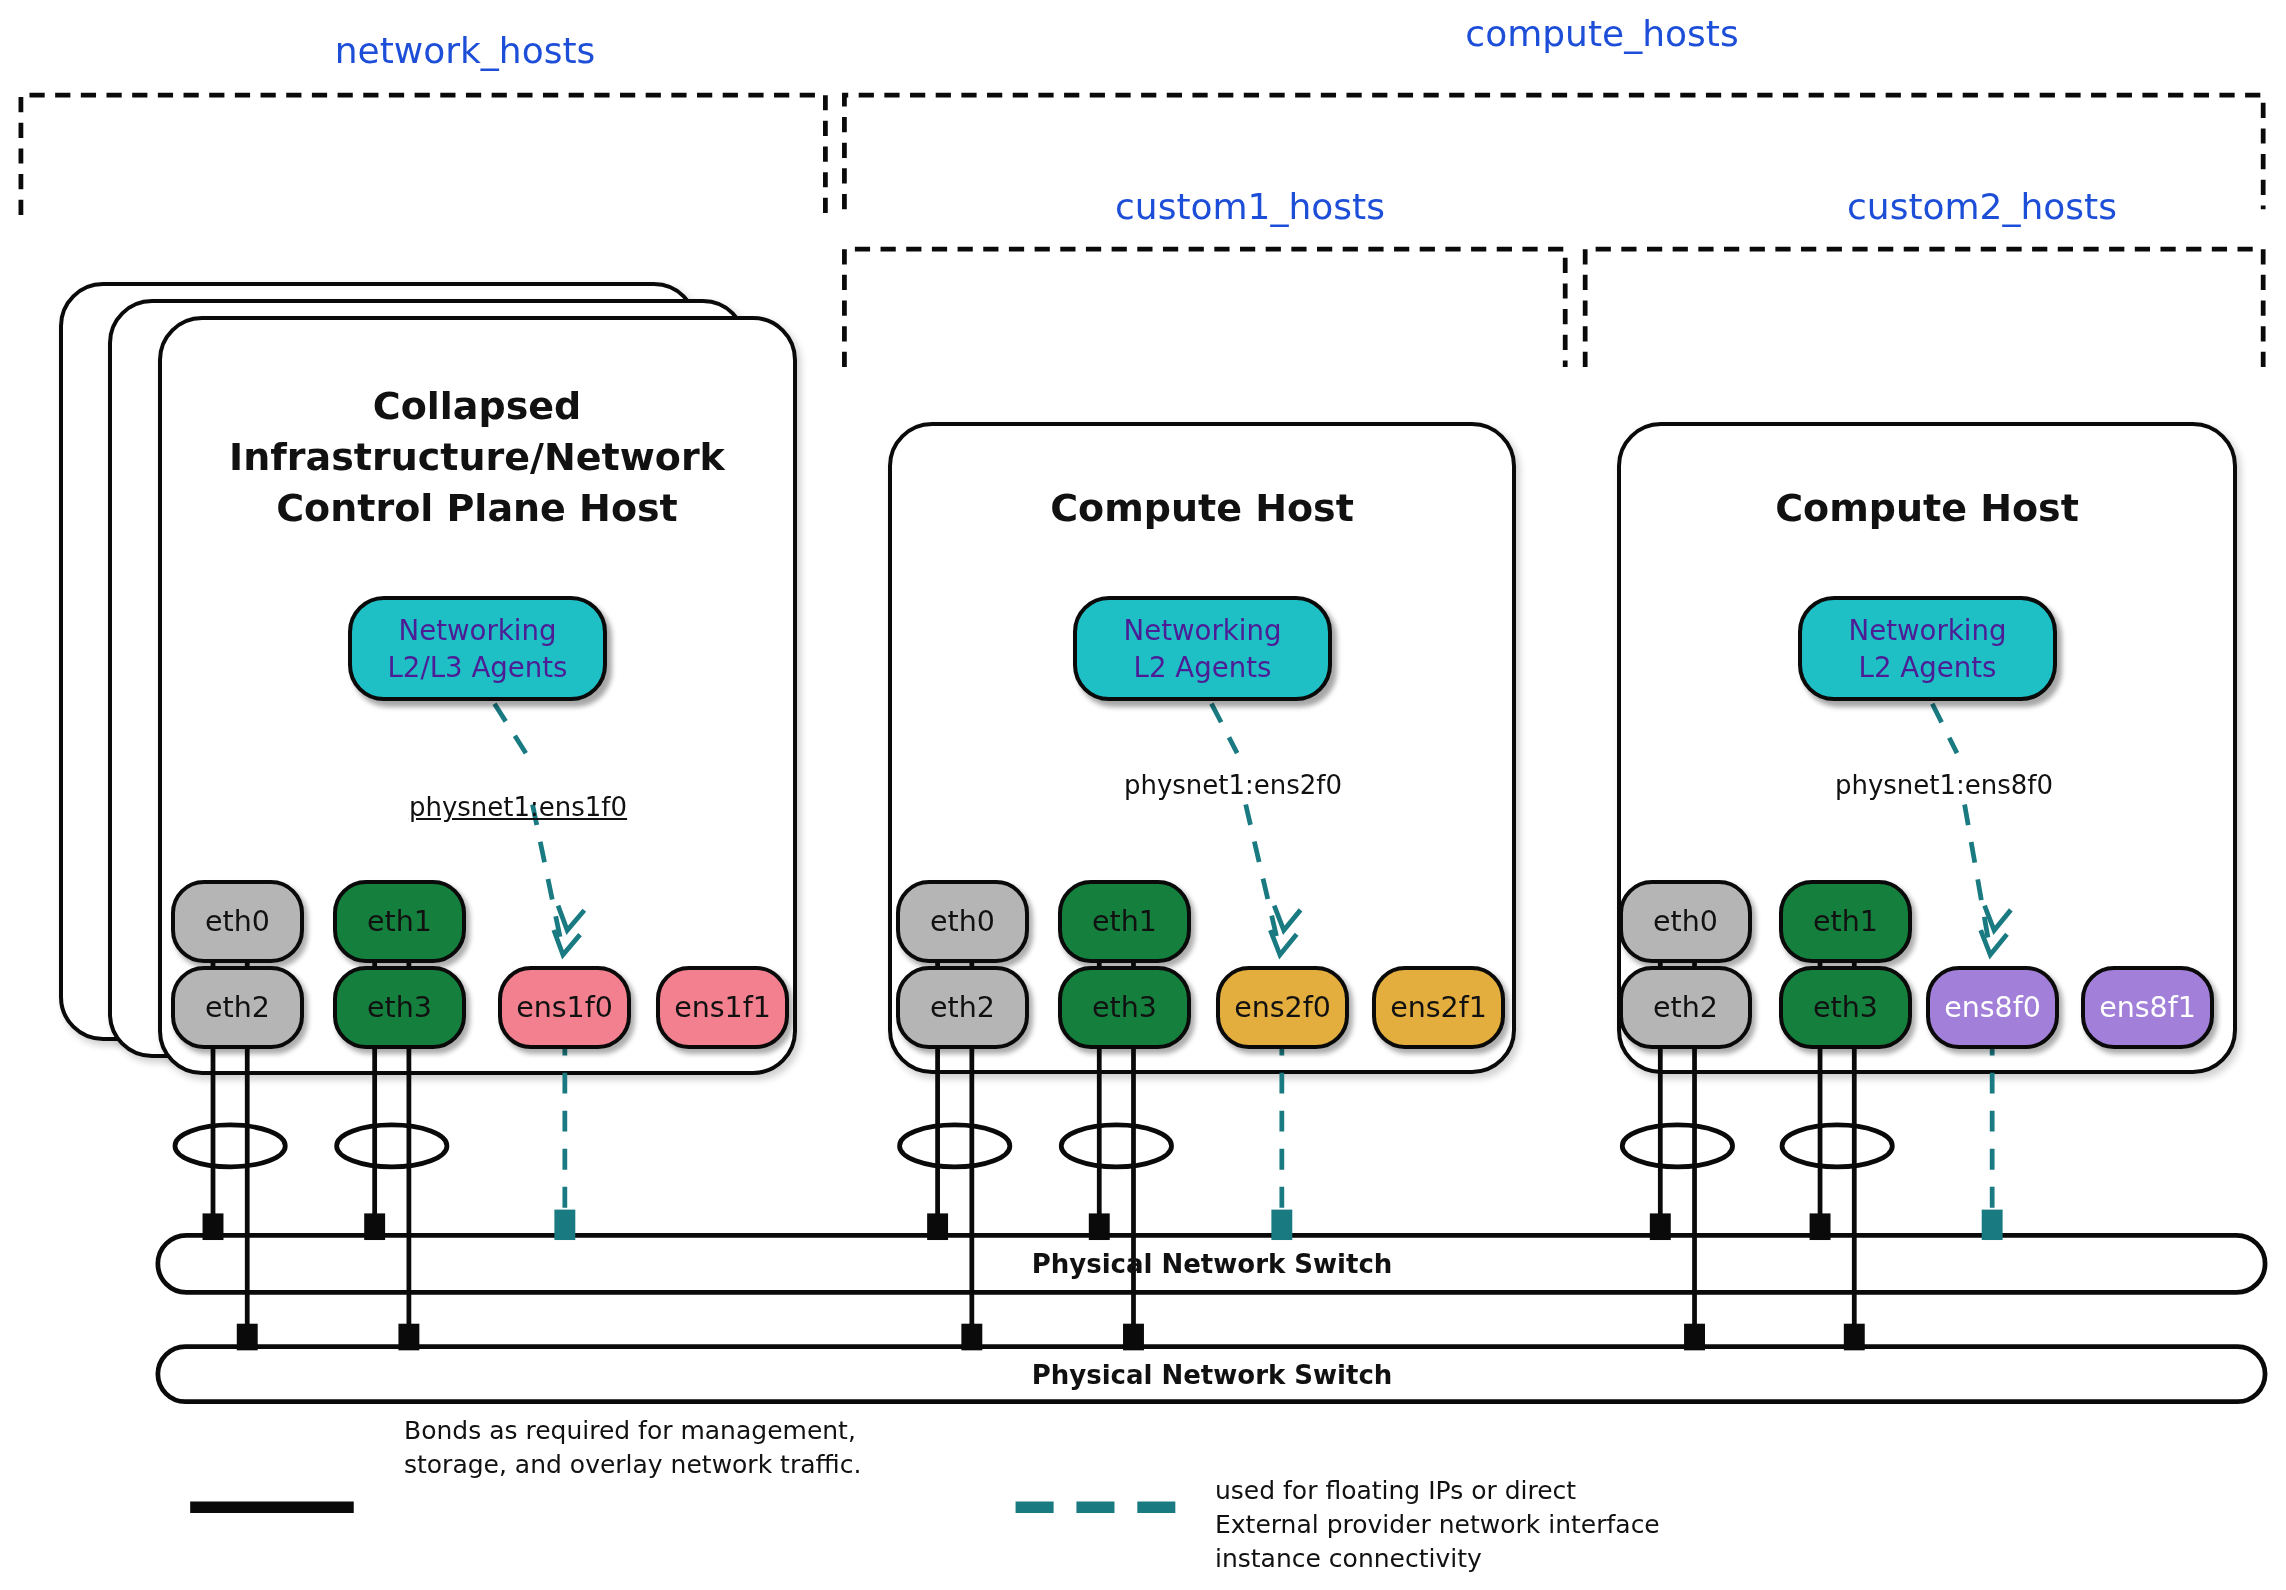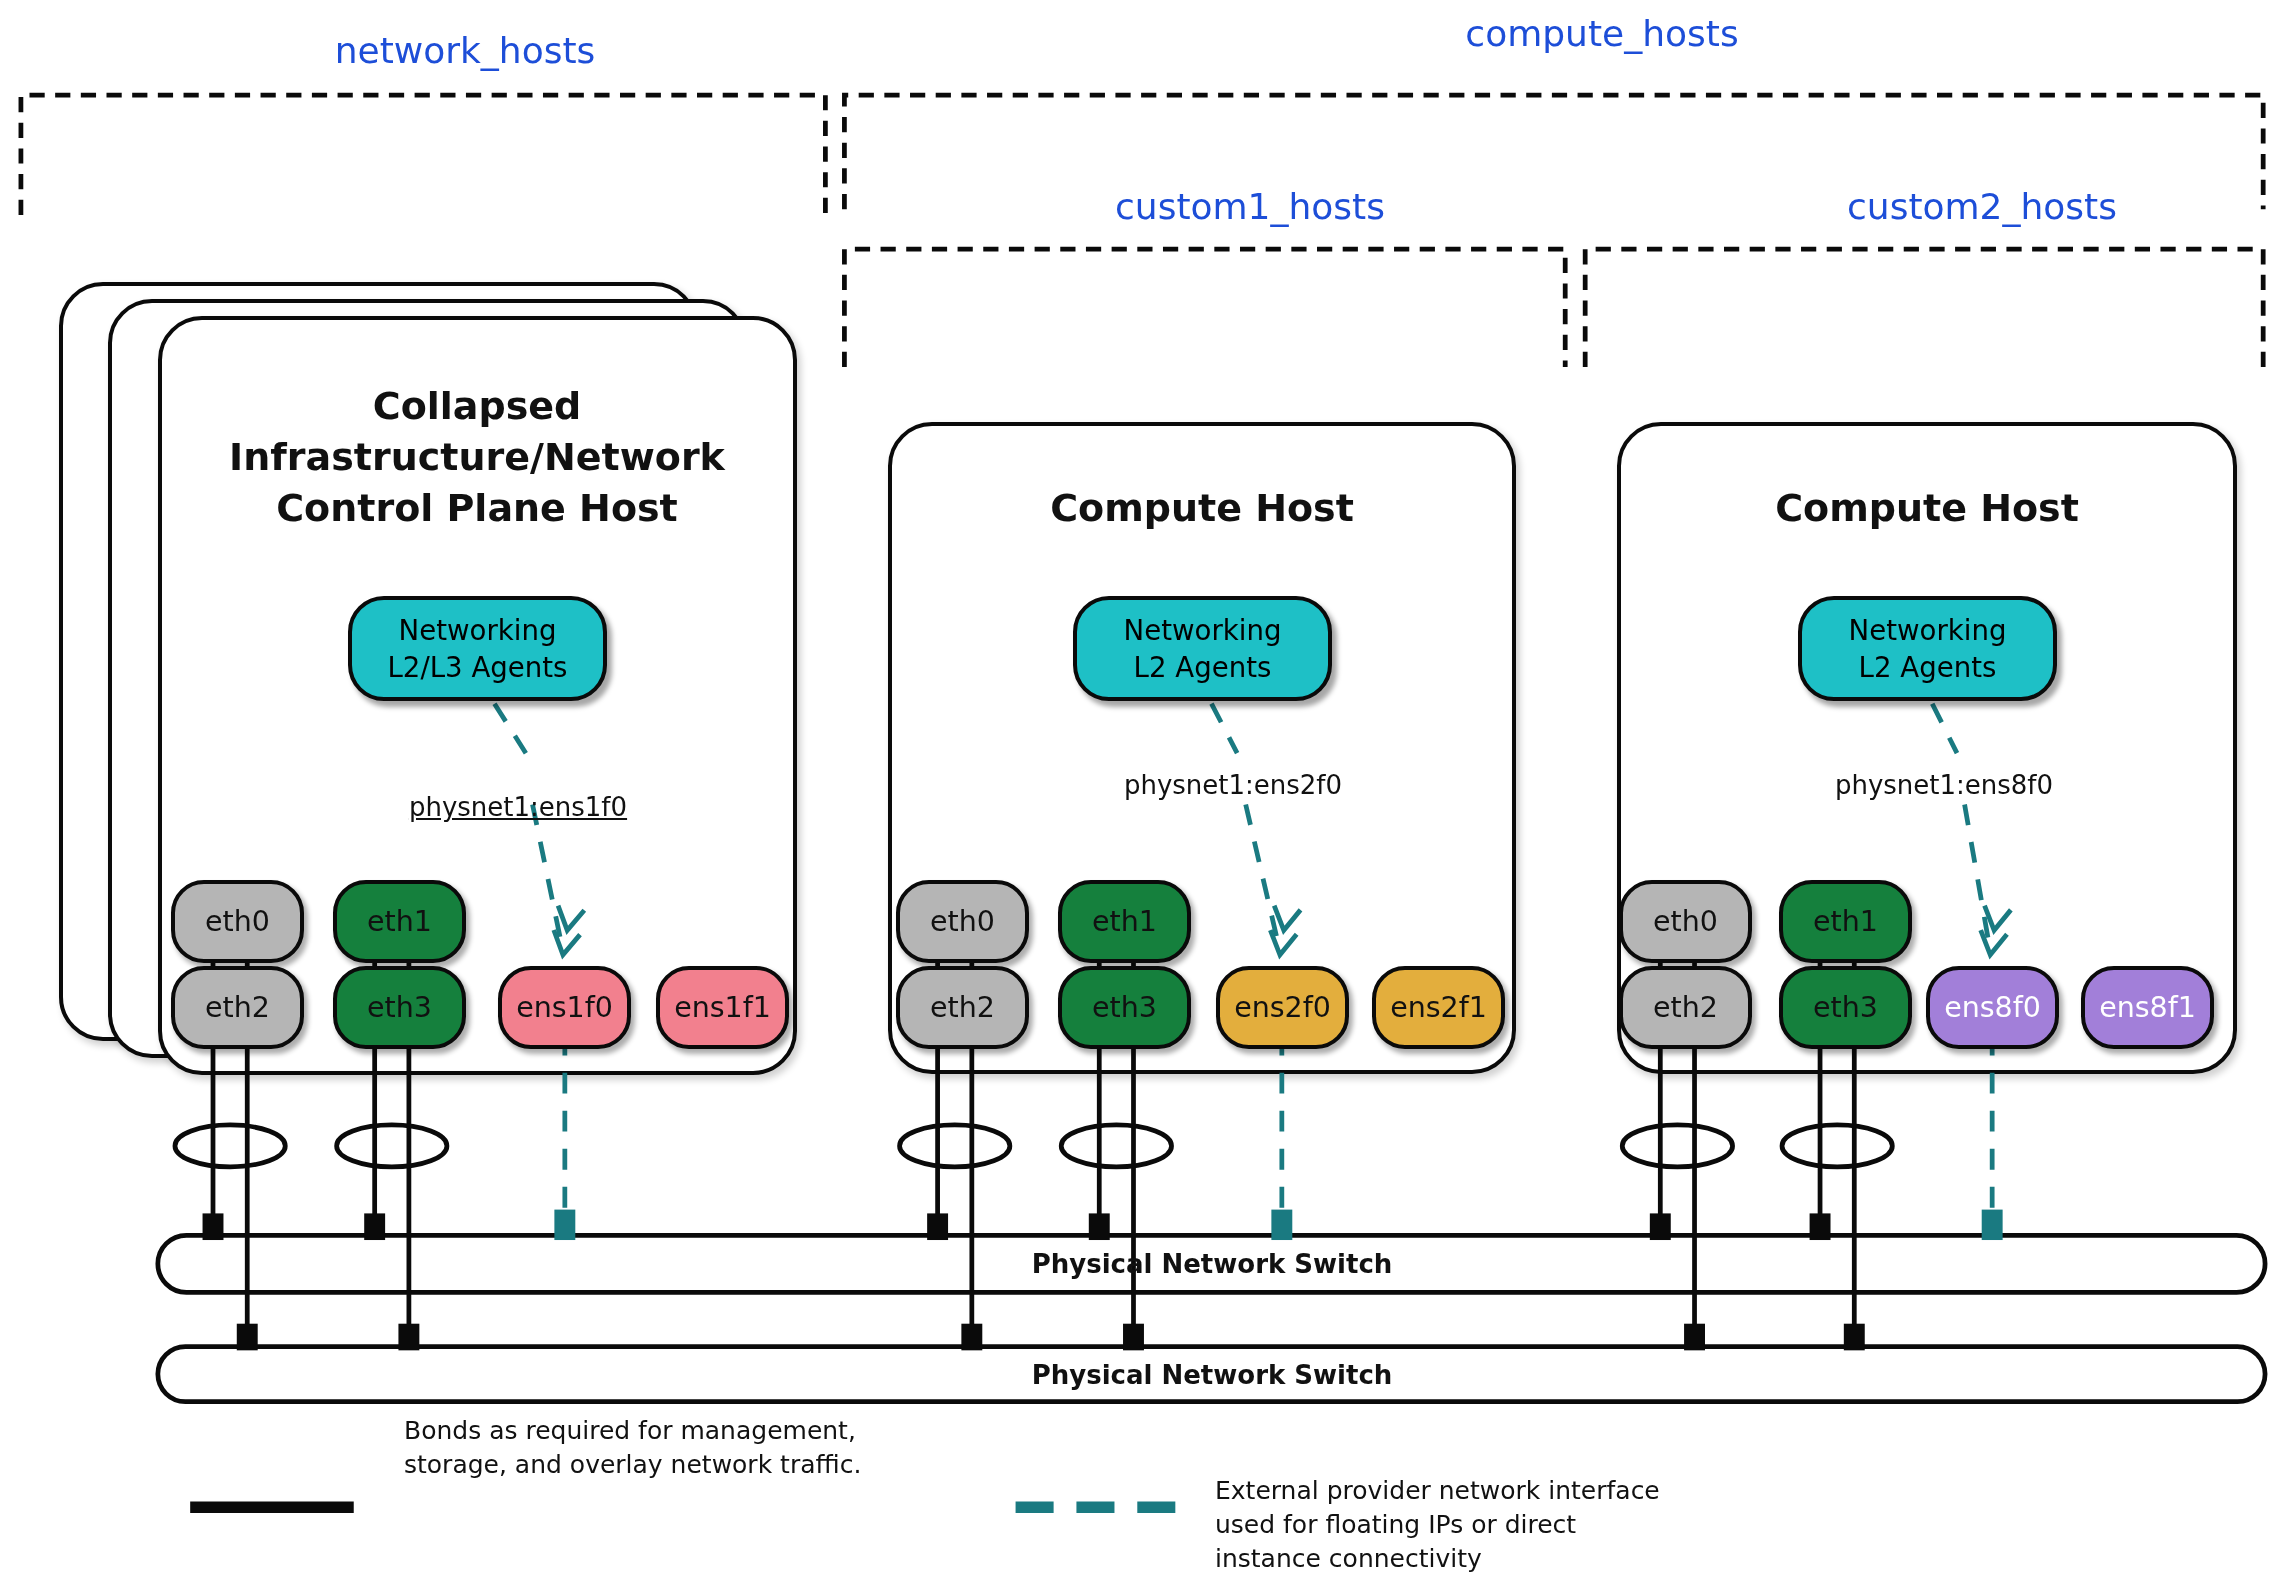"Networking" .badge { color: #000000 -> #4c1d95 }
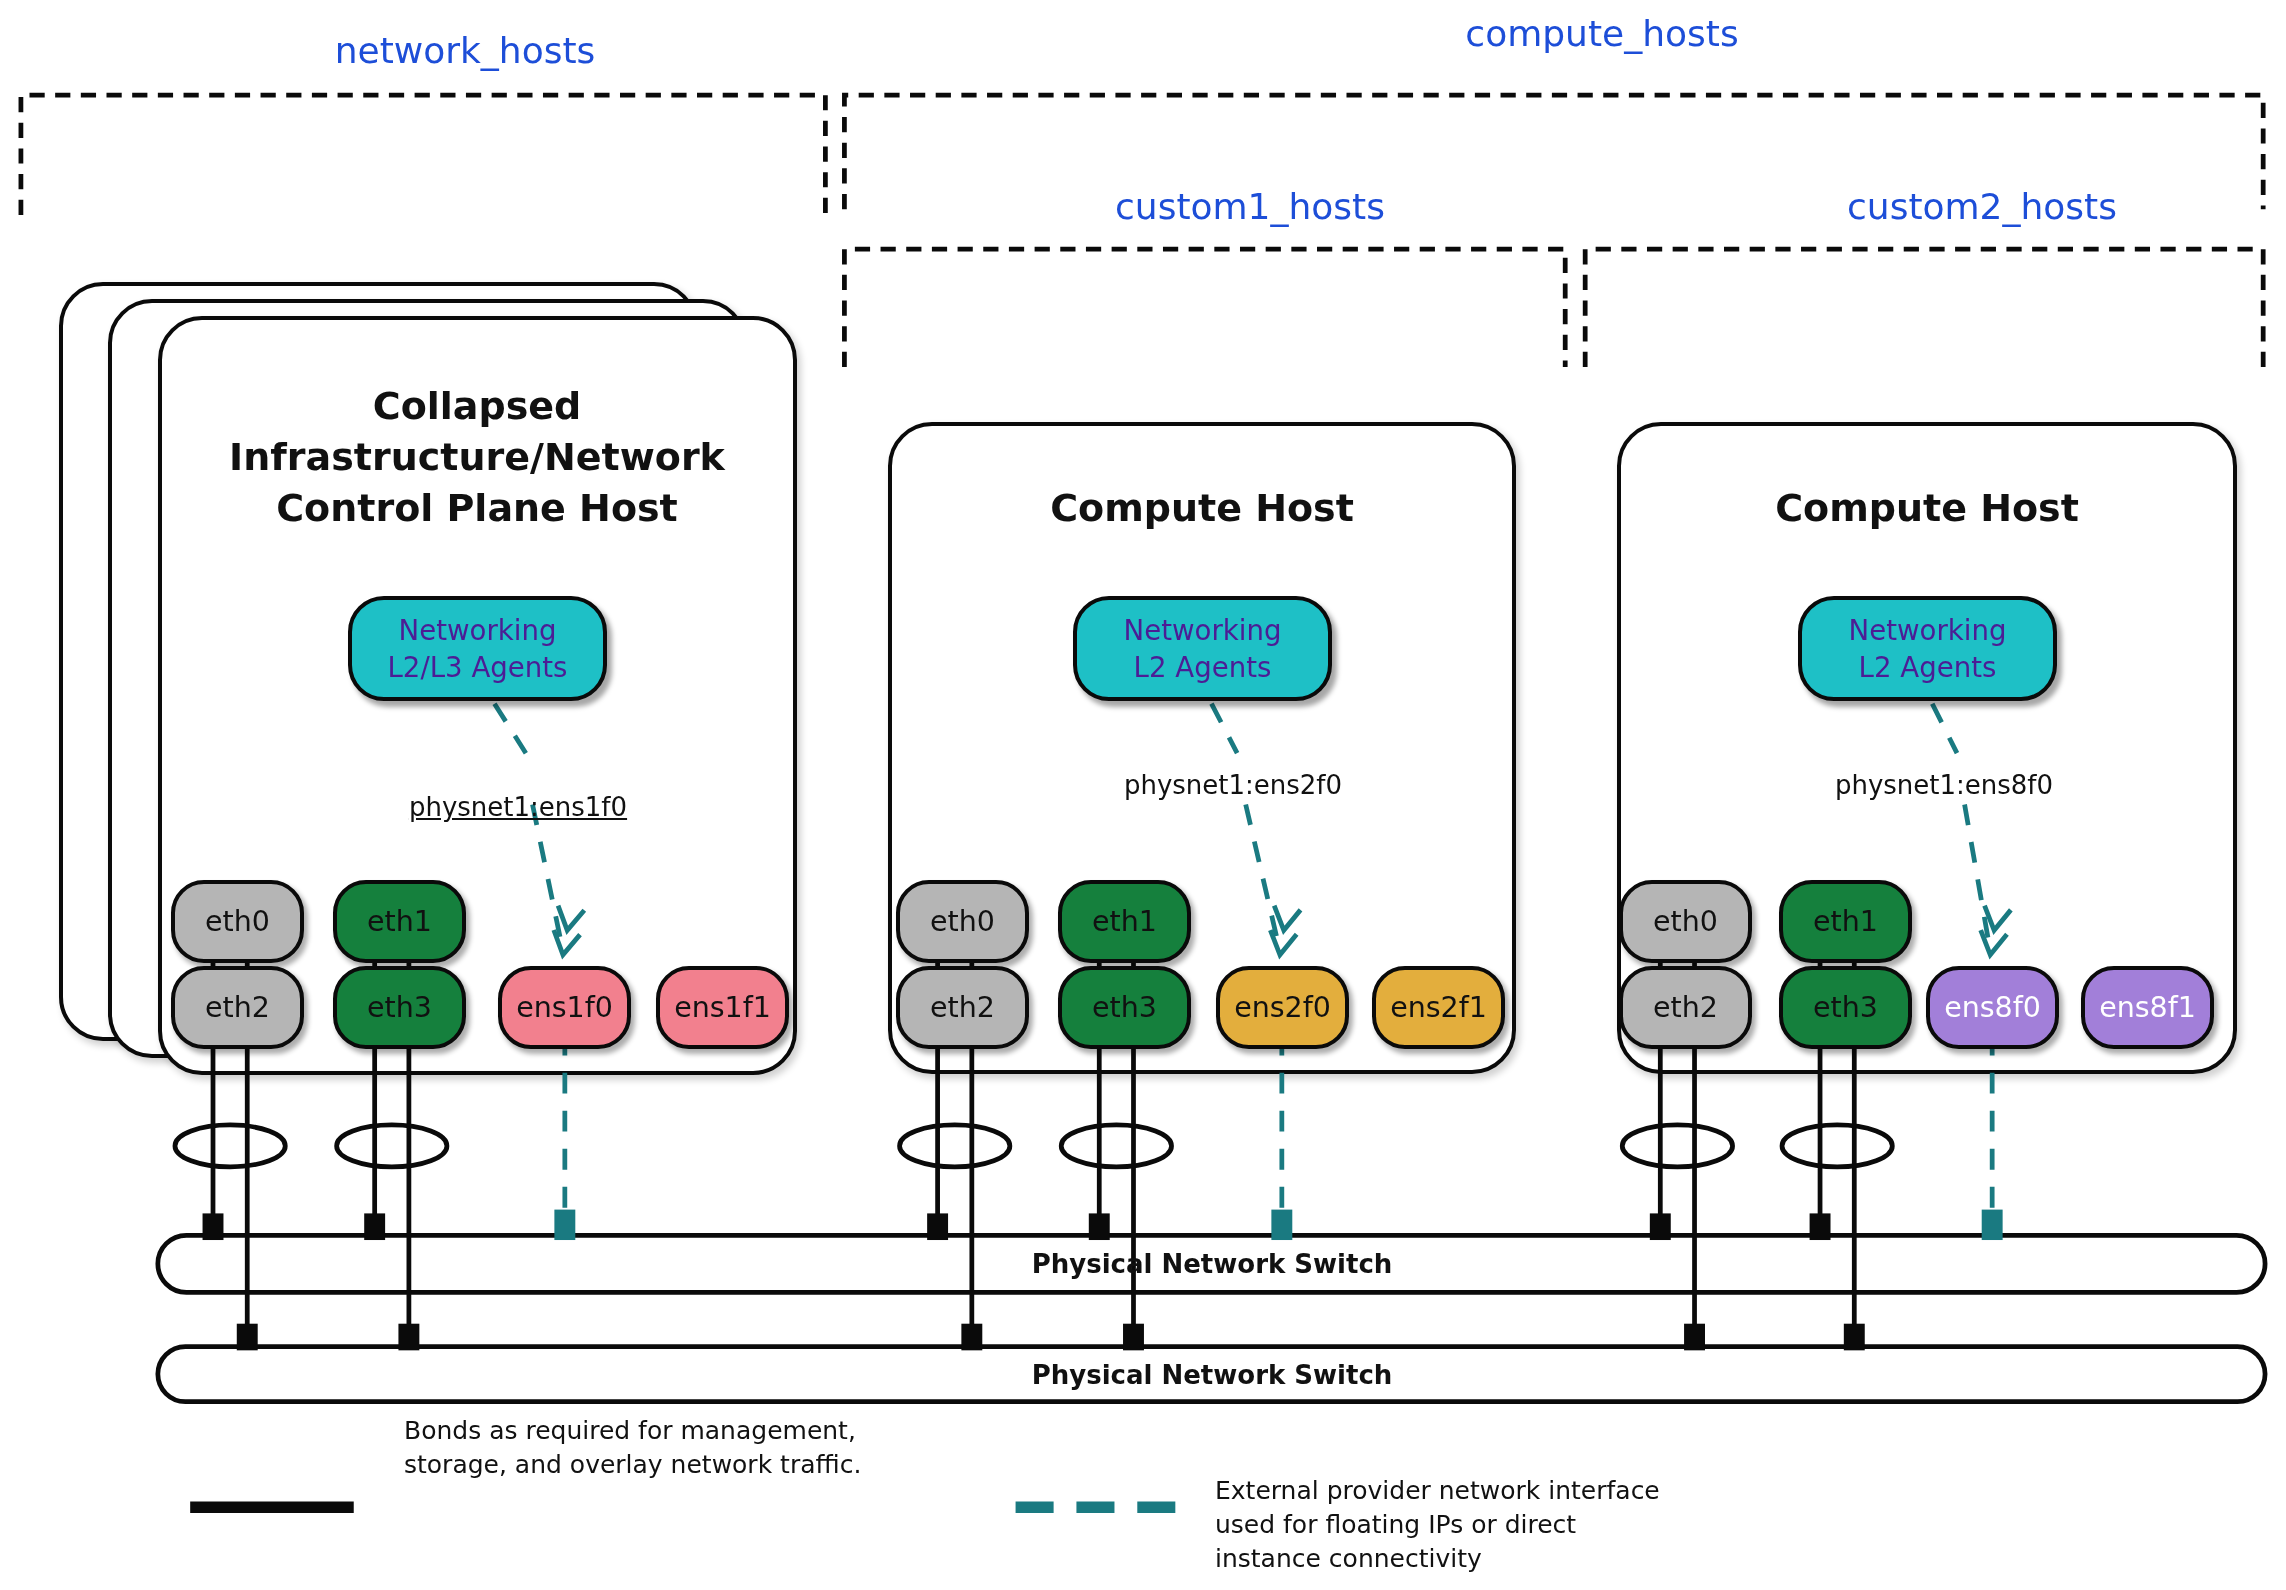"External provider network interface" div { order: before "used for floating IPs or" -> after "used for floating IPs or" }
